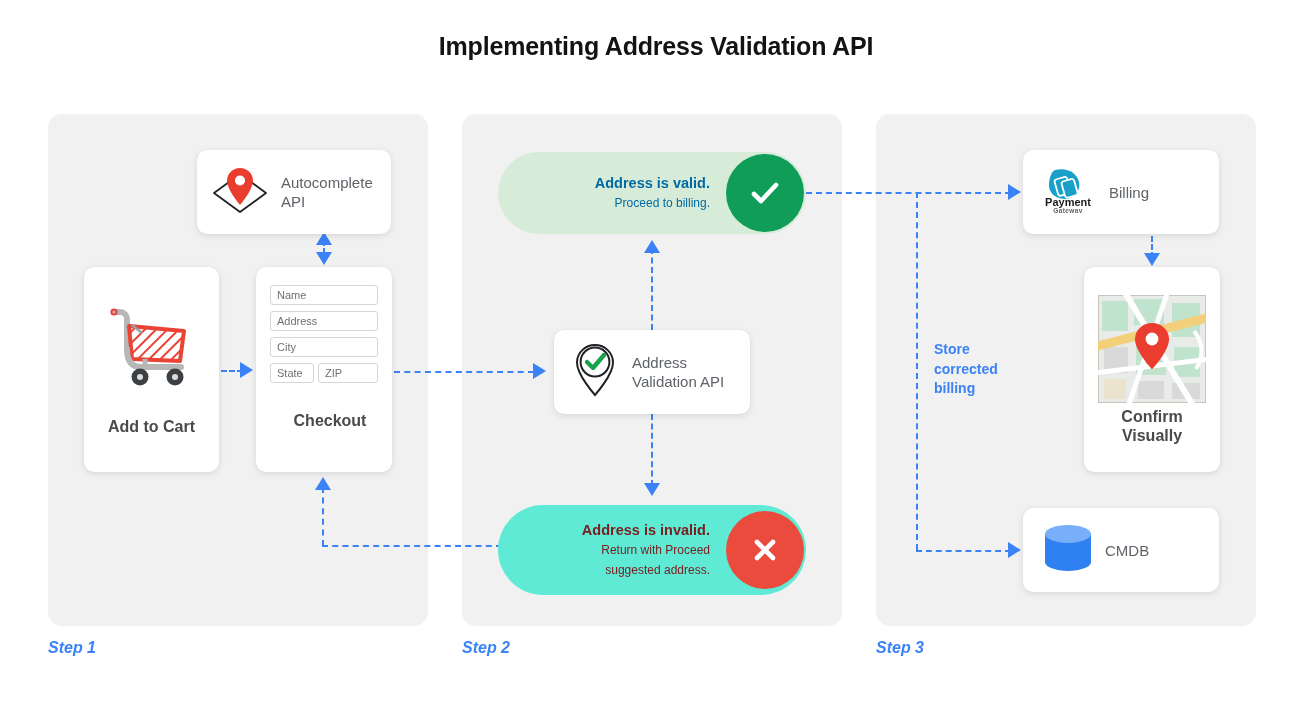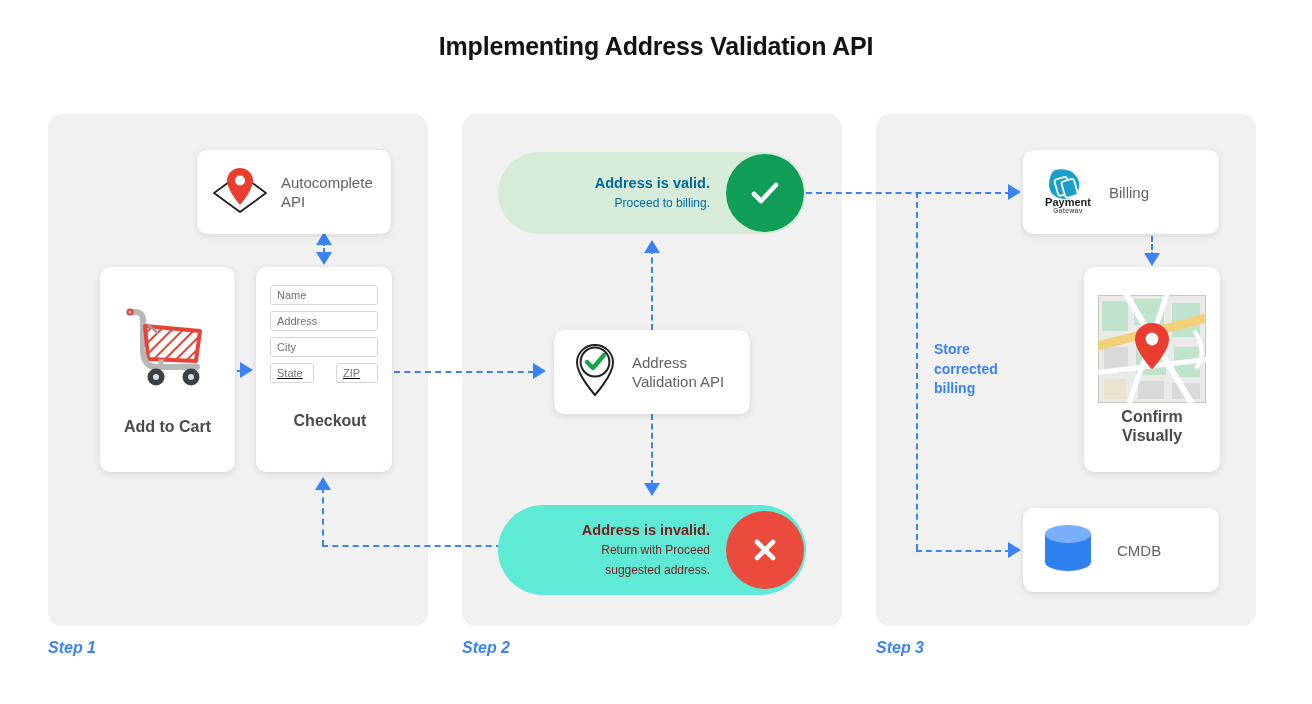"State" .field-row { gap: 22px -> 4px; text-decoration: underline -> none }
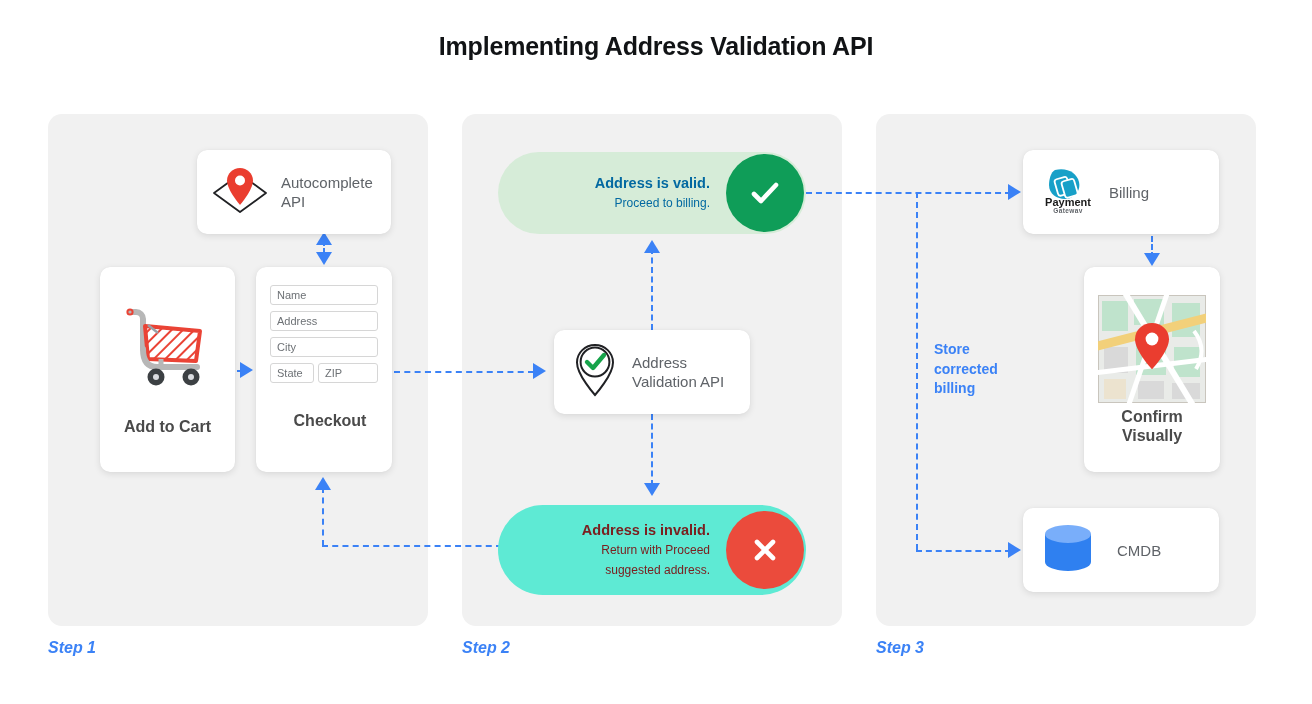"Add to Cart" #card-cart { margin-left: 16px -> none }
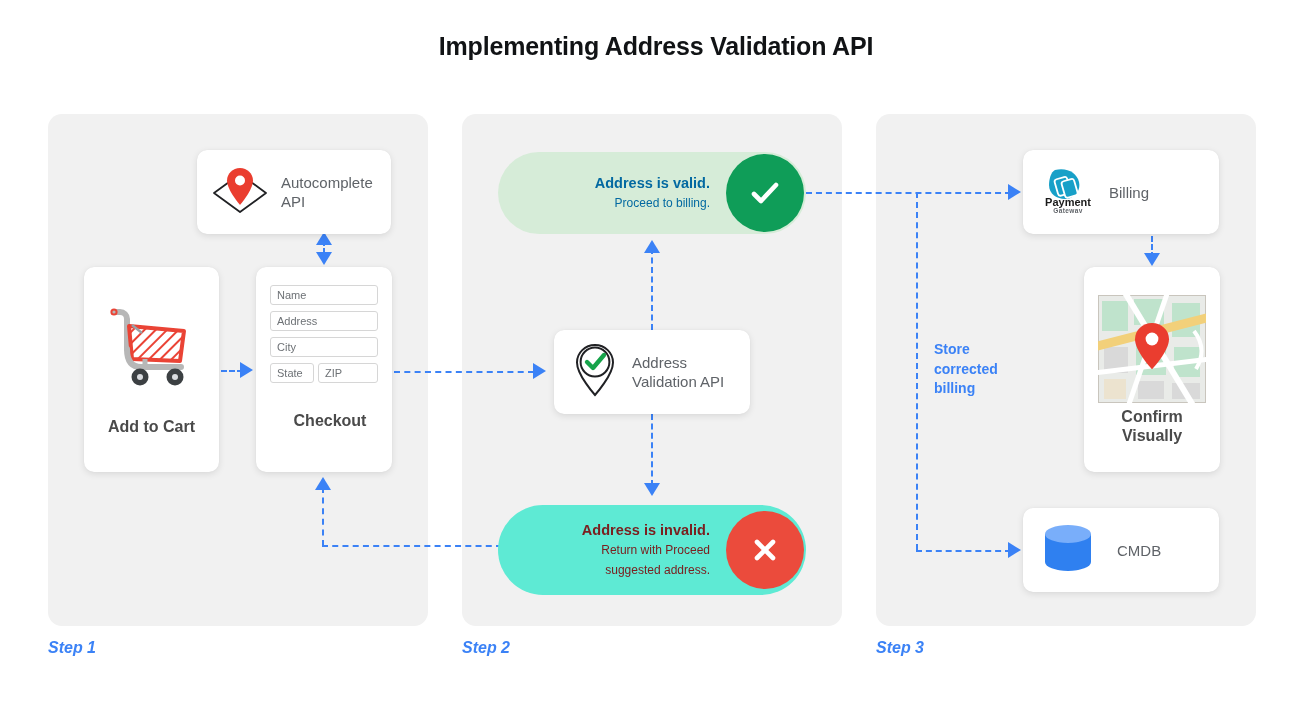"CMDB" #card-cmdb { gap: 22px -> 10px }
